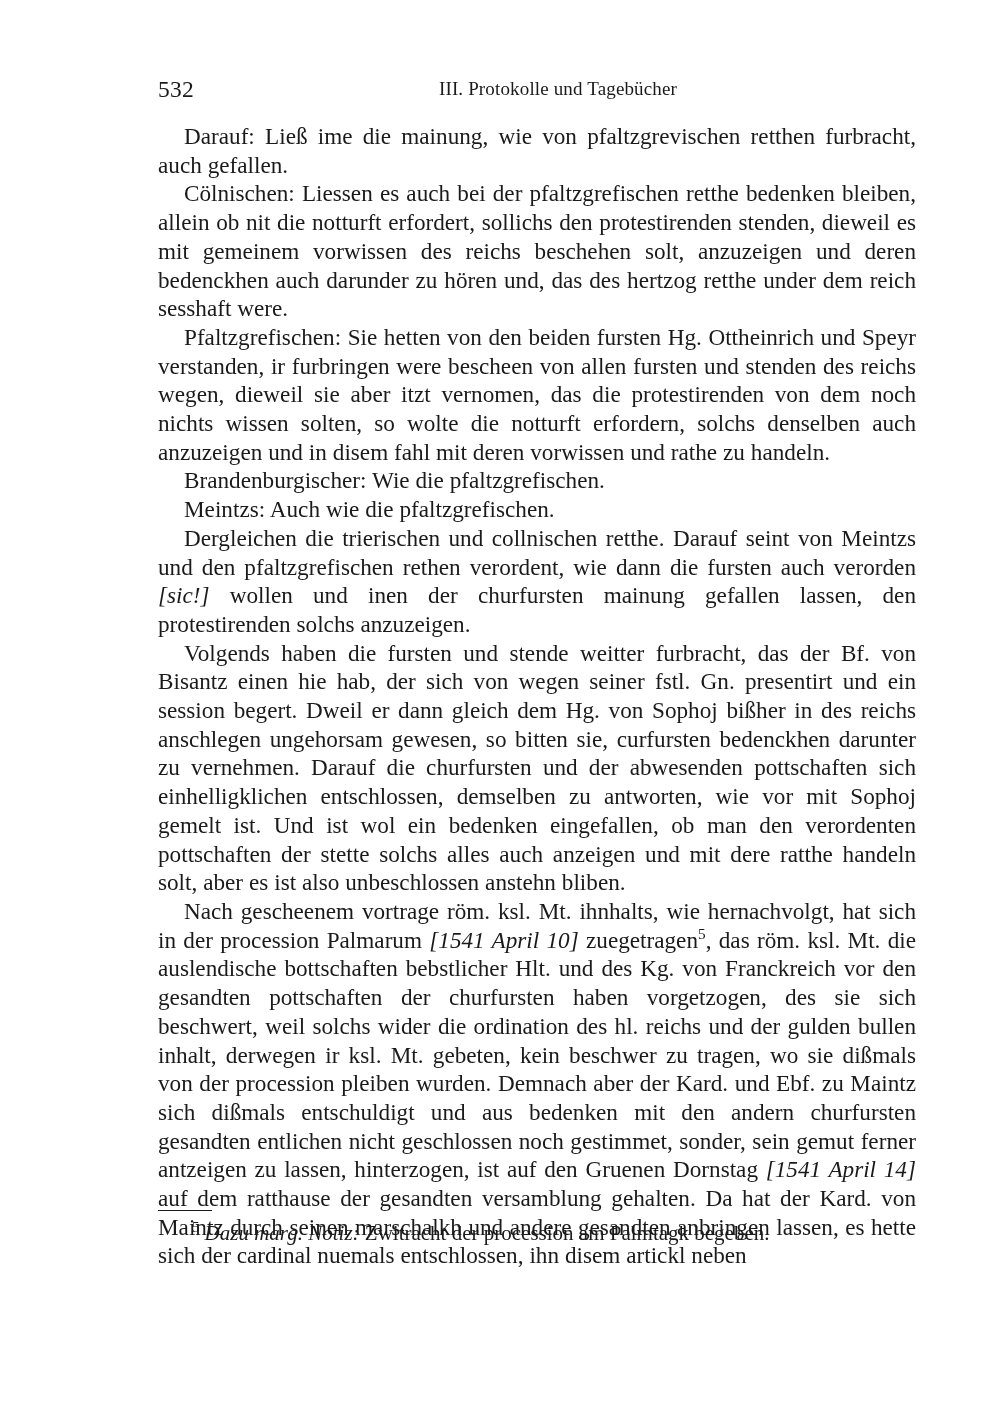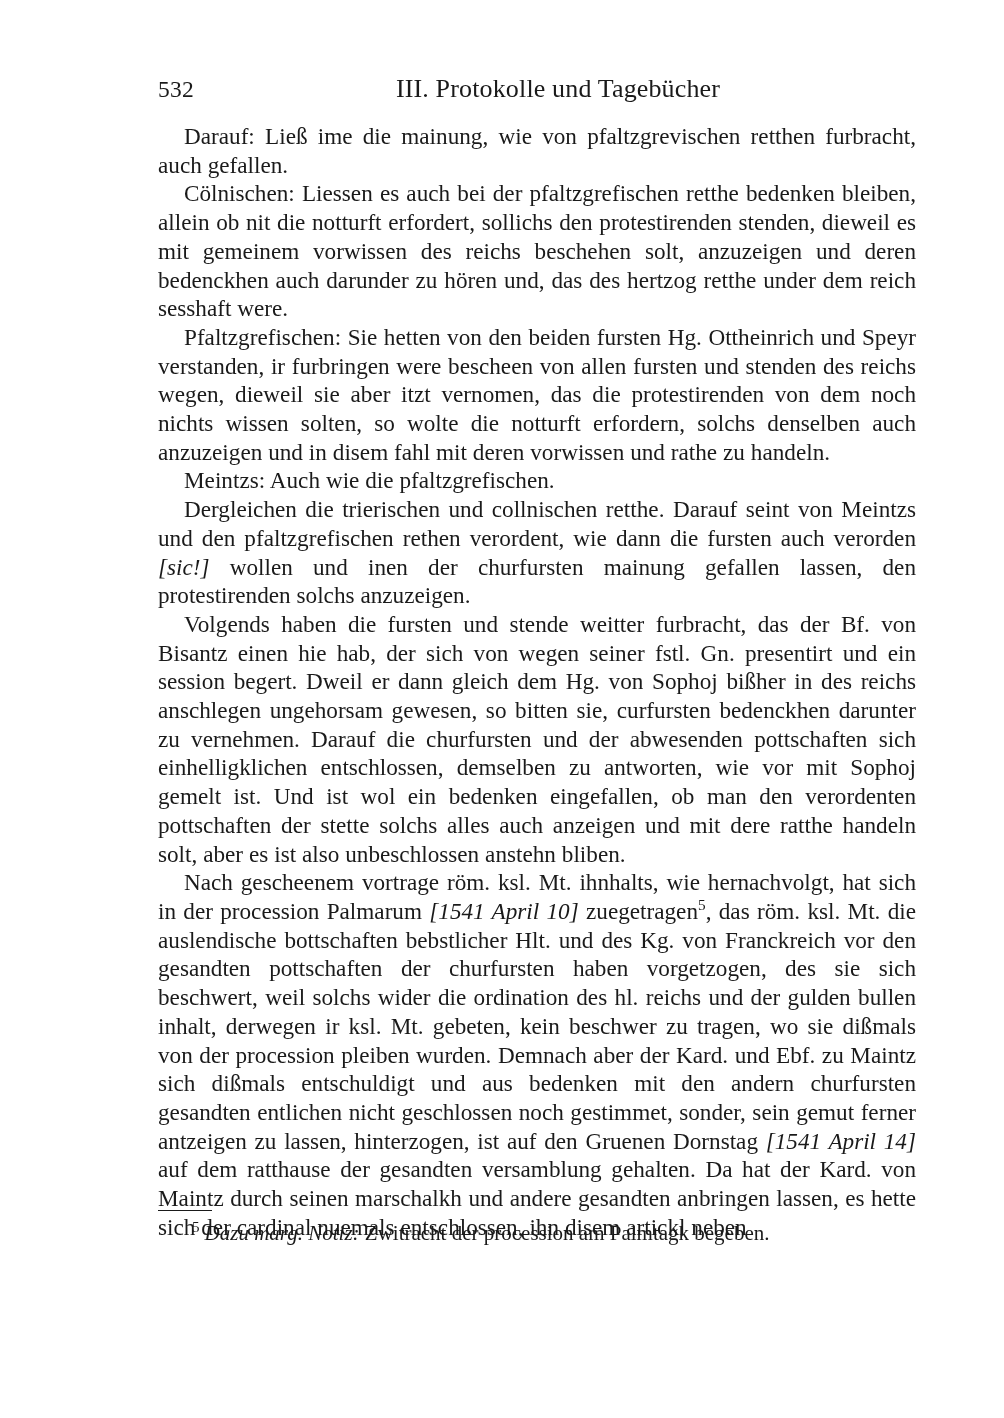"III. Protokolle und Tagebücher" .head-title { font-size: 26px -> 19px }
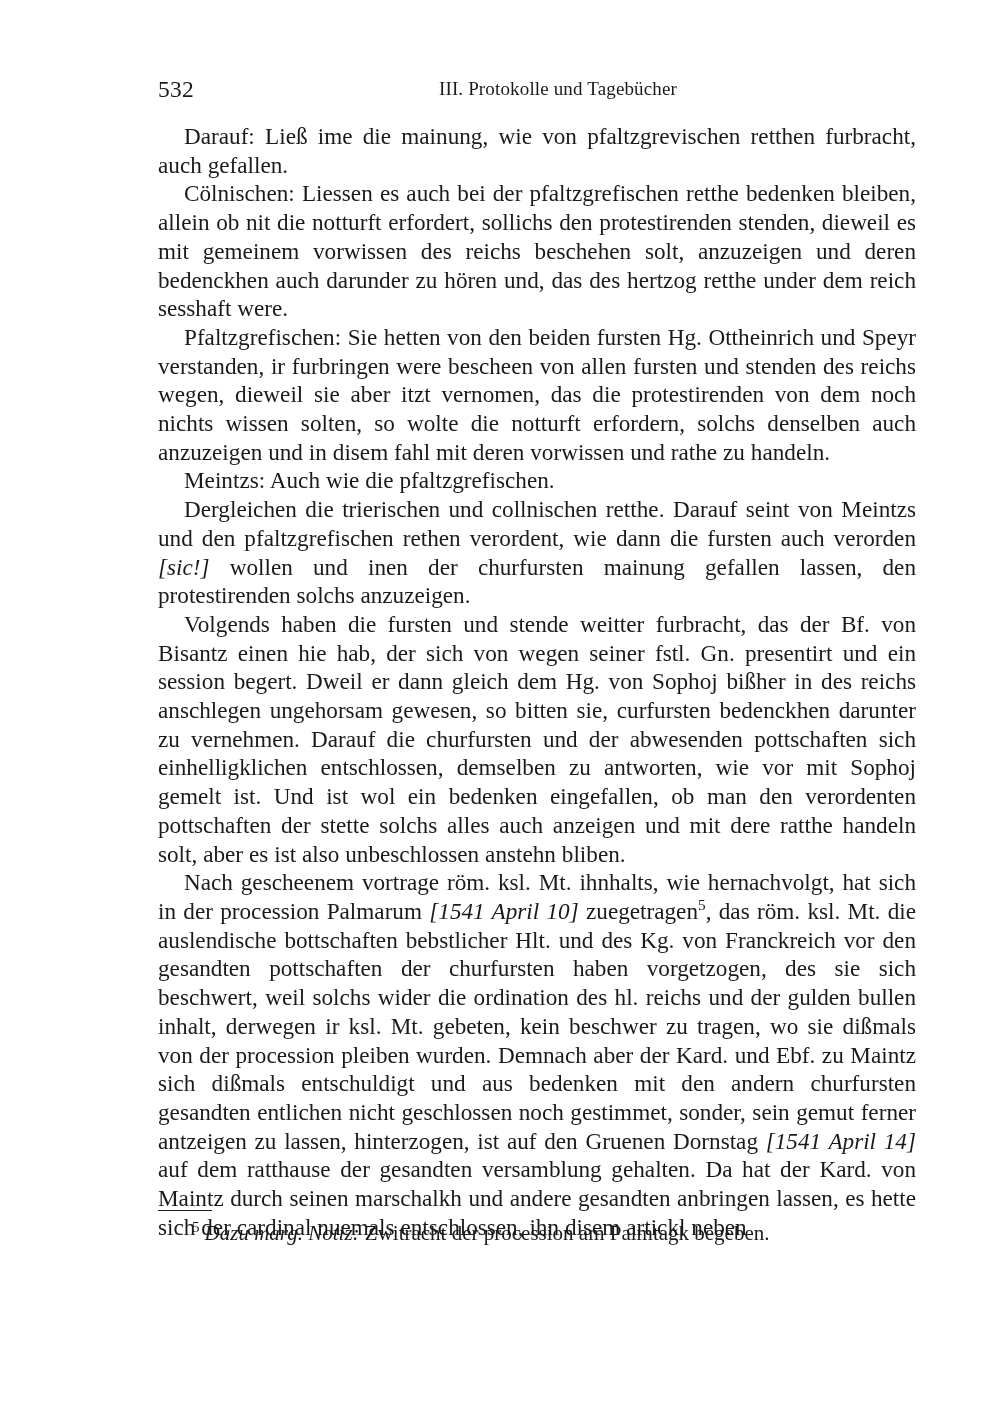"Brandenburgischer: Wie die" p.para { html: none -> <p>Brandenburgischer: Wie die pfaltzgrefischen.</p> }
